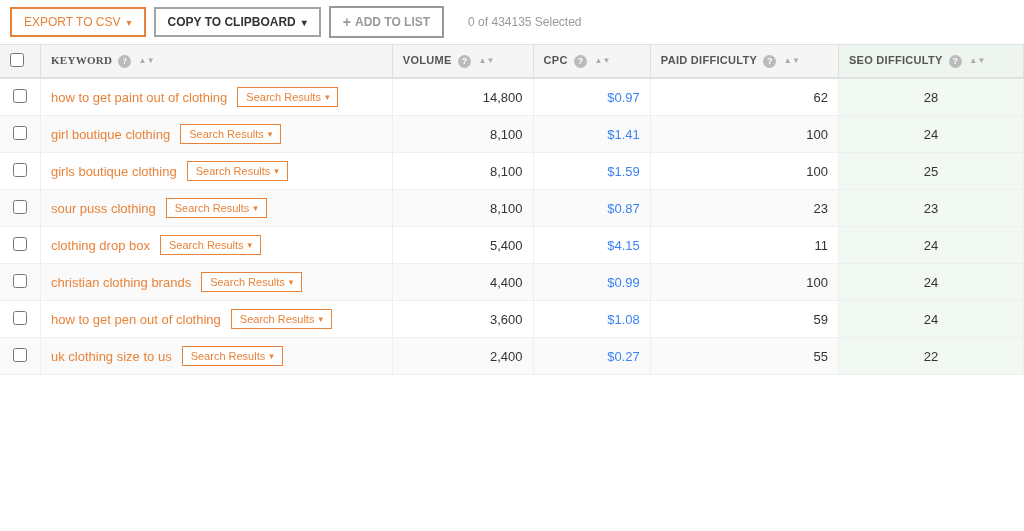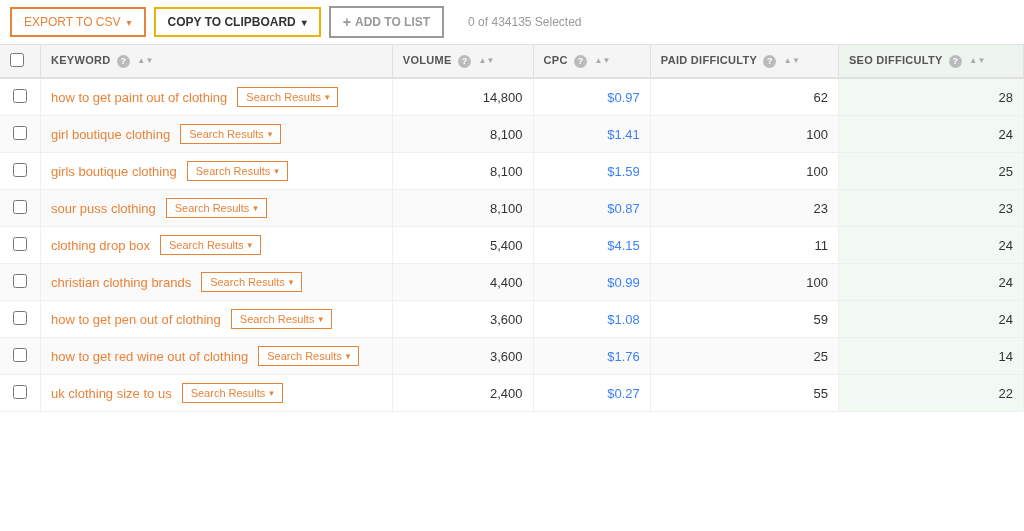"COPY TO CLIPBOARD" .btn-clipboard { border: 2px solid #eab308 -> 2px solid #a3a3a3 }
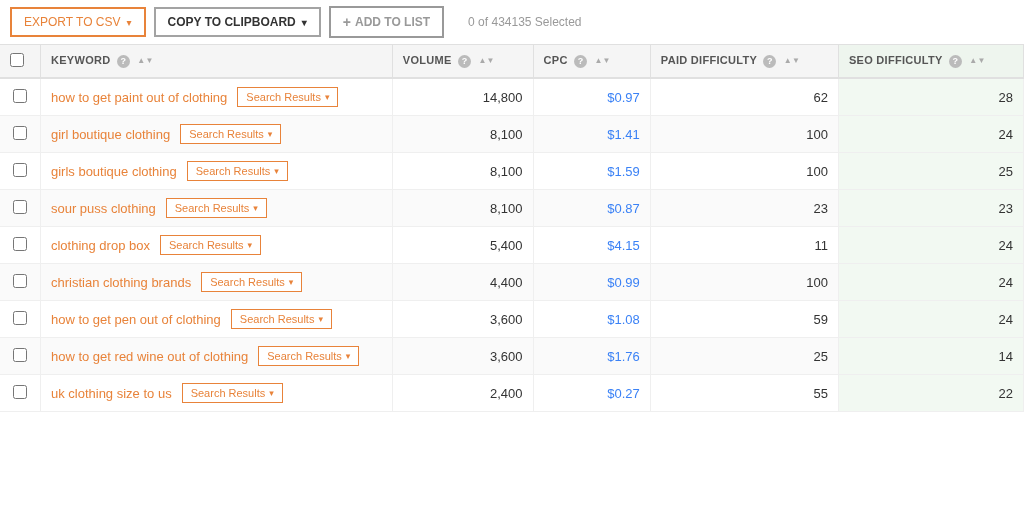"KEYWORD ? ▲▼" th.col-keyword { font-family: none -> Liberation Serif, serif }
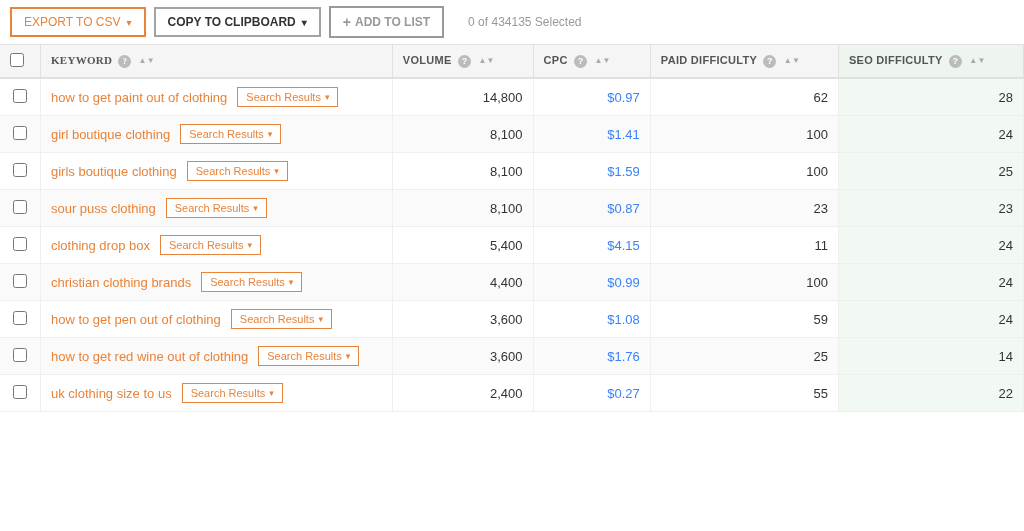"28" td.col-seo { text-align: right -> center }
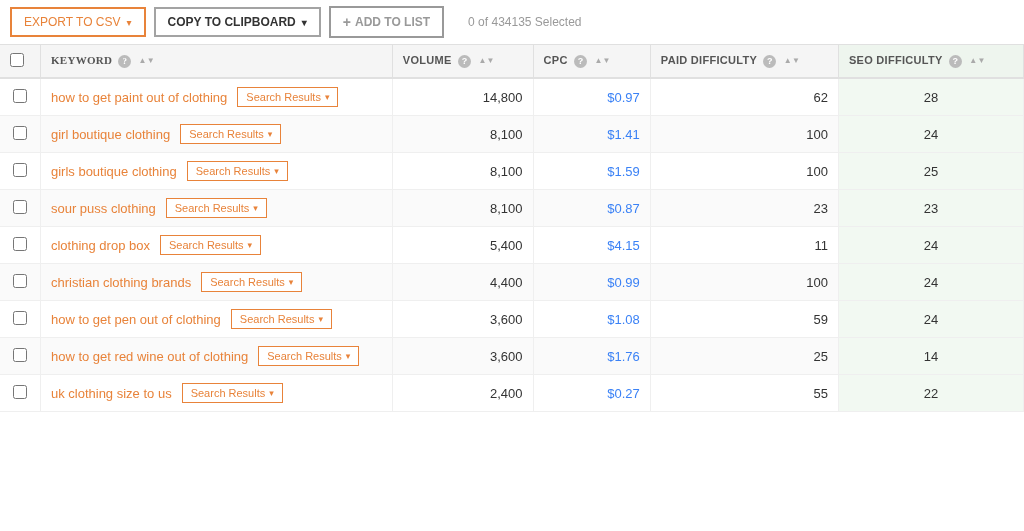"how to get red wine" tr { html: <tr> <td><input></td> <td> <div> <a>how to get red wine out of clothing</a> <button> <span>Search Results</span> <span>▾</span> </button> </div> </td> <td>3,600</td> <td>$1.76</td> <td>25</td> <td>14</td> </tr> -> none }
